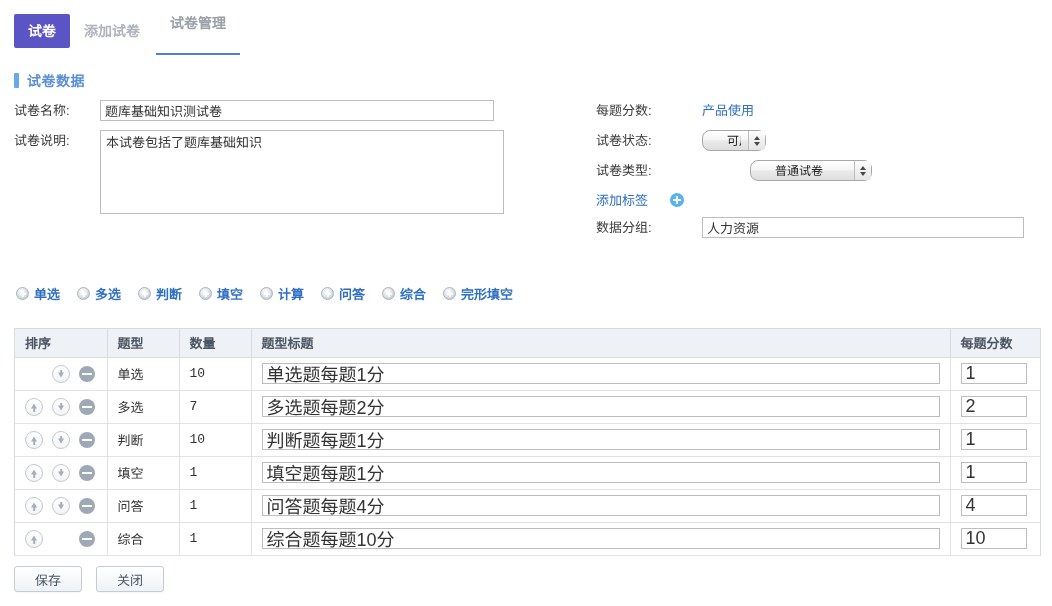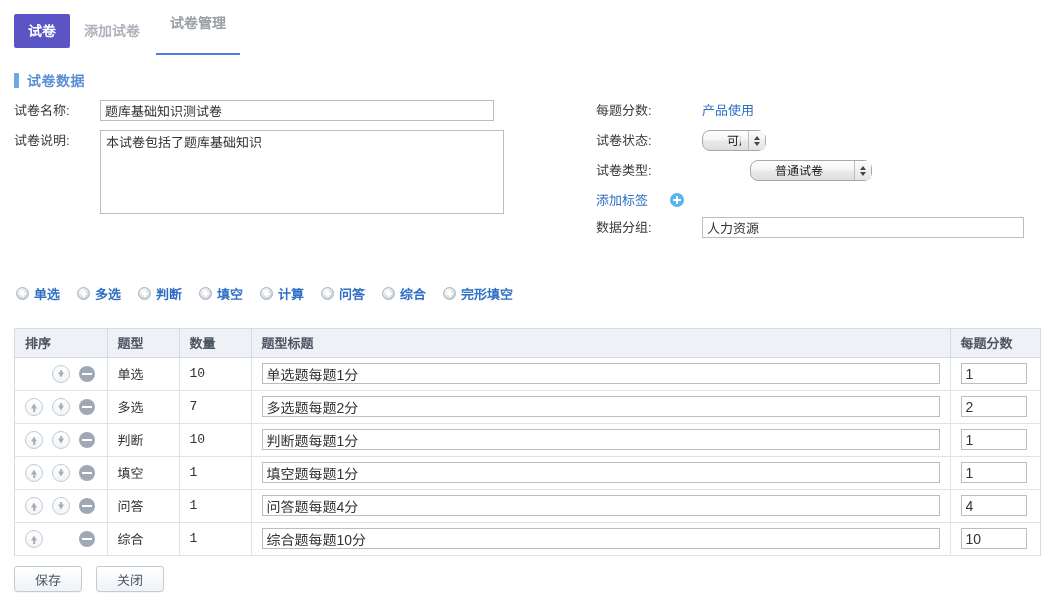"单选题每题1分" input.cellinput { font-size: 14px -> 18px }
